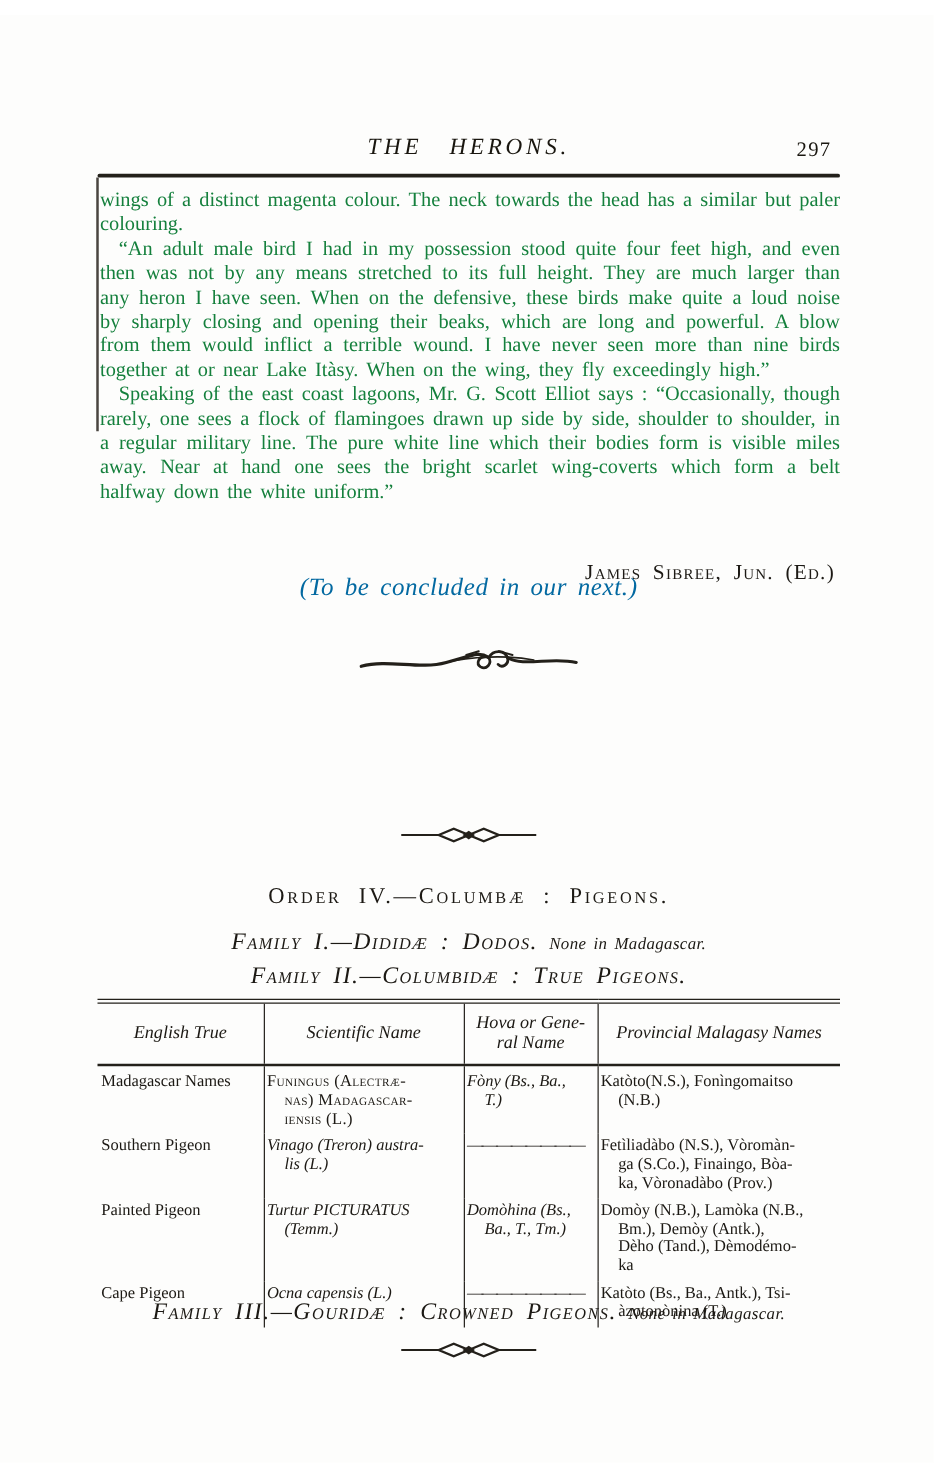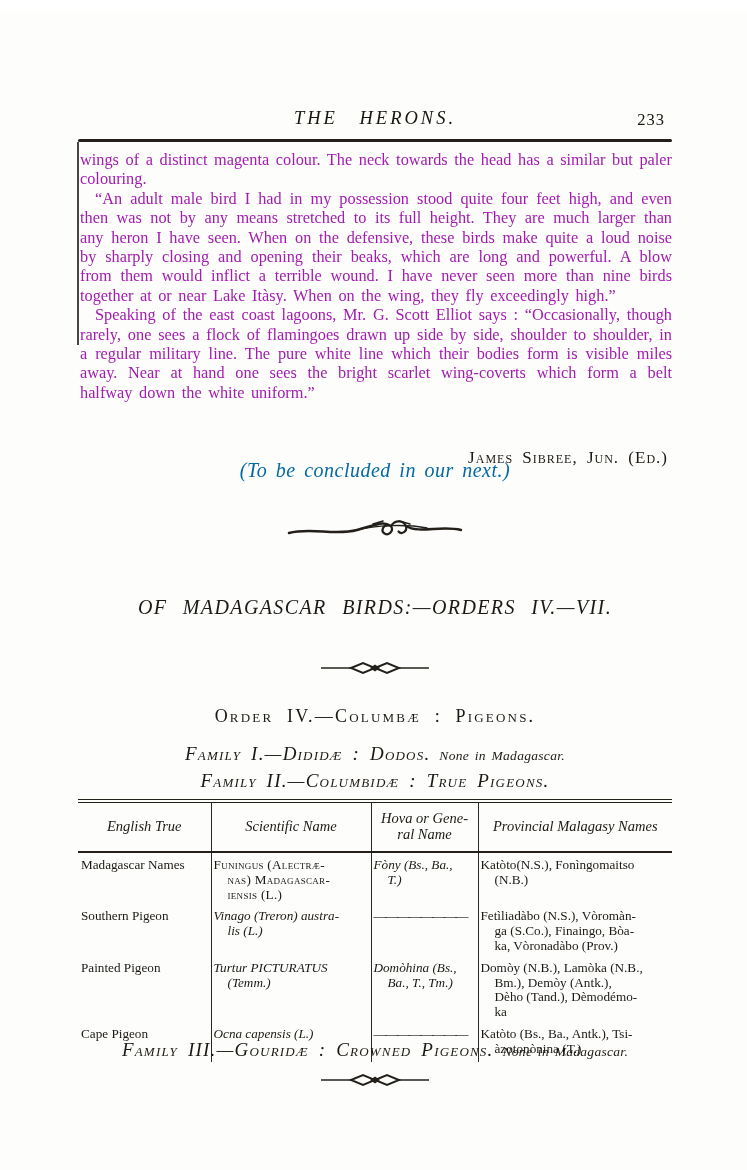"233" div.page-number { text: 233 -> 297 }
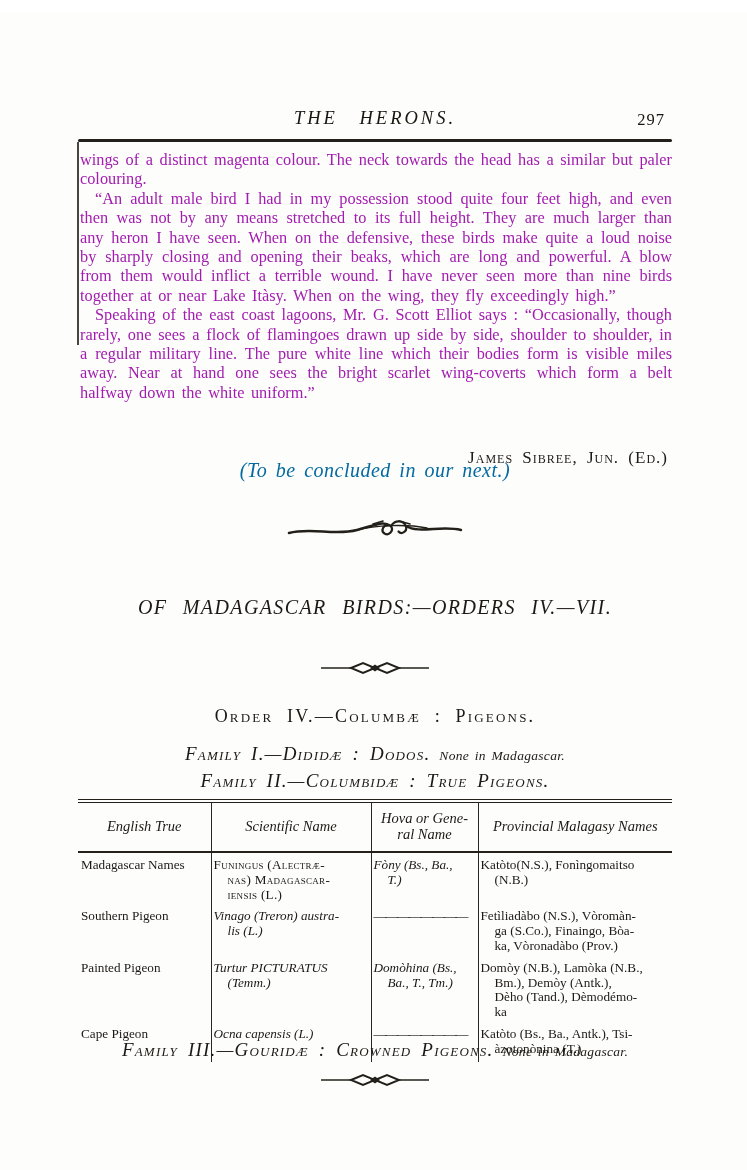"wings of a distinct magenta" .body-text { color: #a21caf -> #15803d }
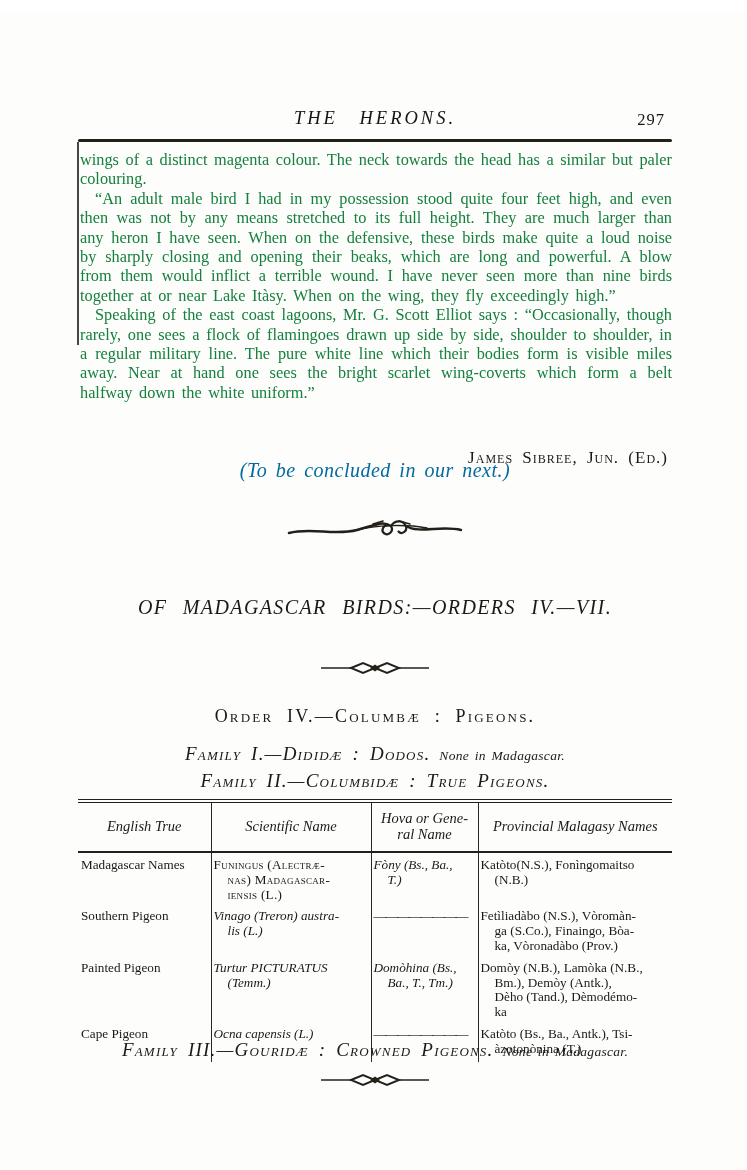"OF MADAGASCAR BIRDS:—ORDERS IV.—VII." div { html: <div>OF MADAGASCAR BIRDS:—ORDERS IV.—VII.</div> -> none }
